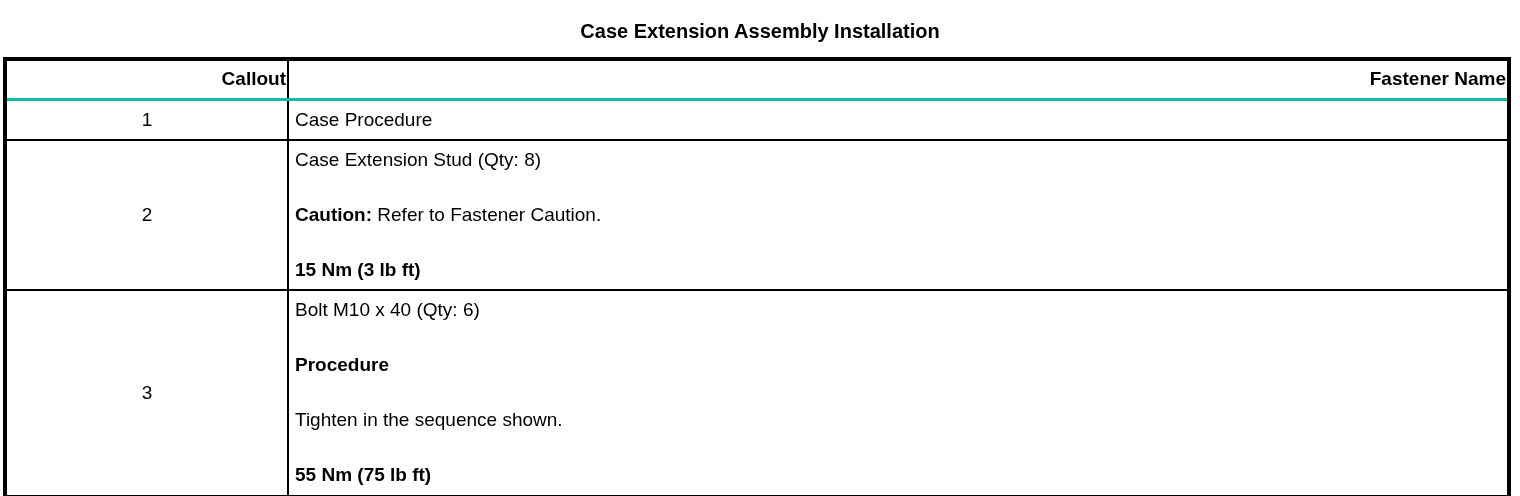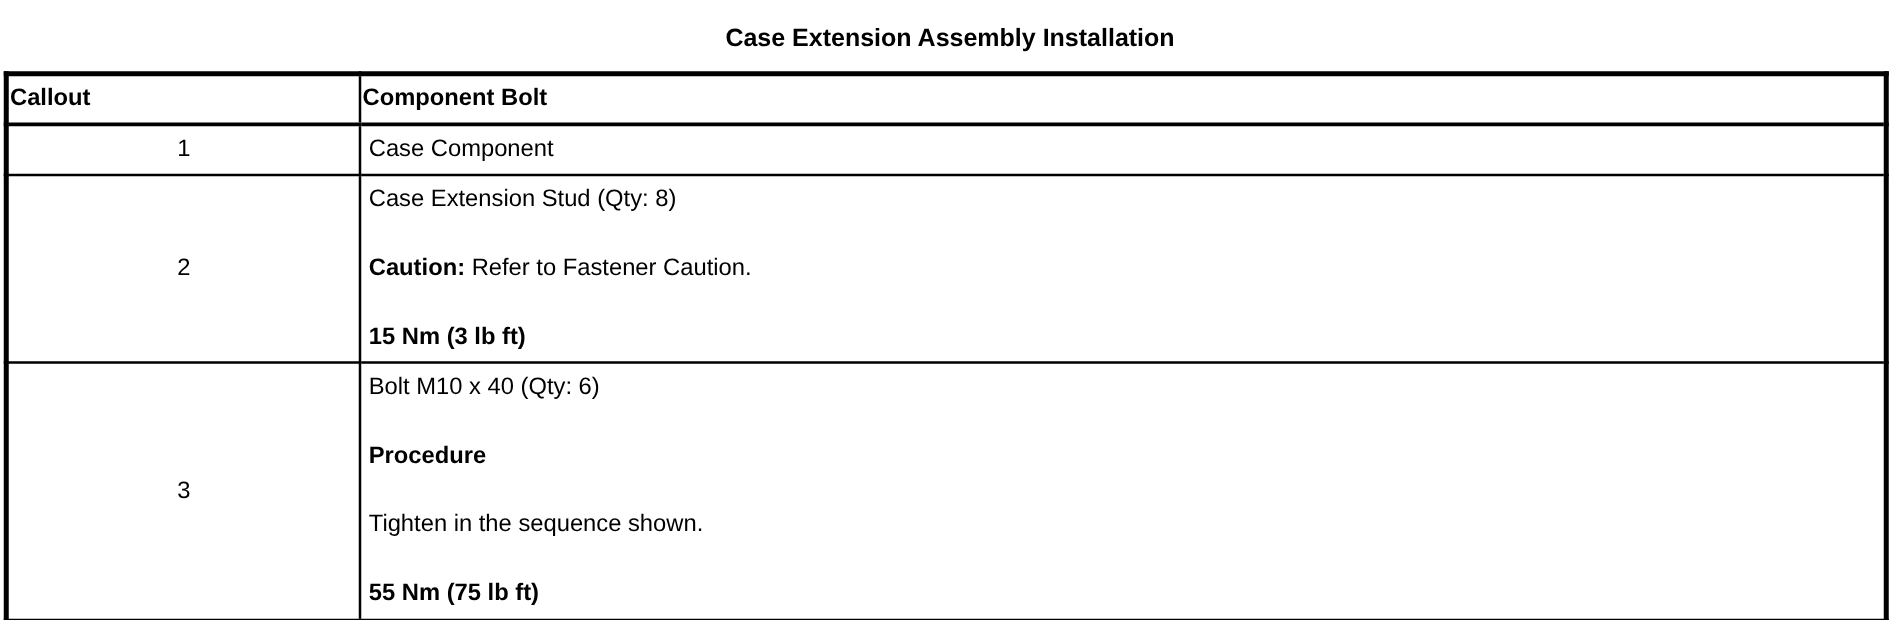"Callout" .spec-table thead th { border-bottom: 3px solid #000000 -> 3px solid #14b8a6; text-align: left -> right }
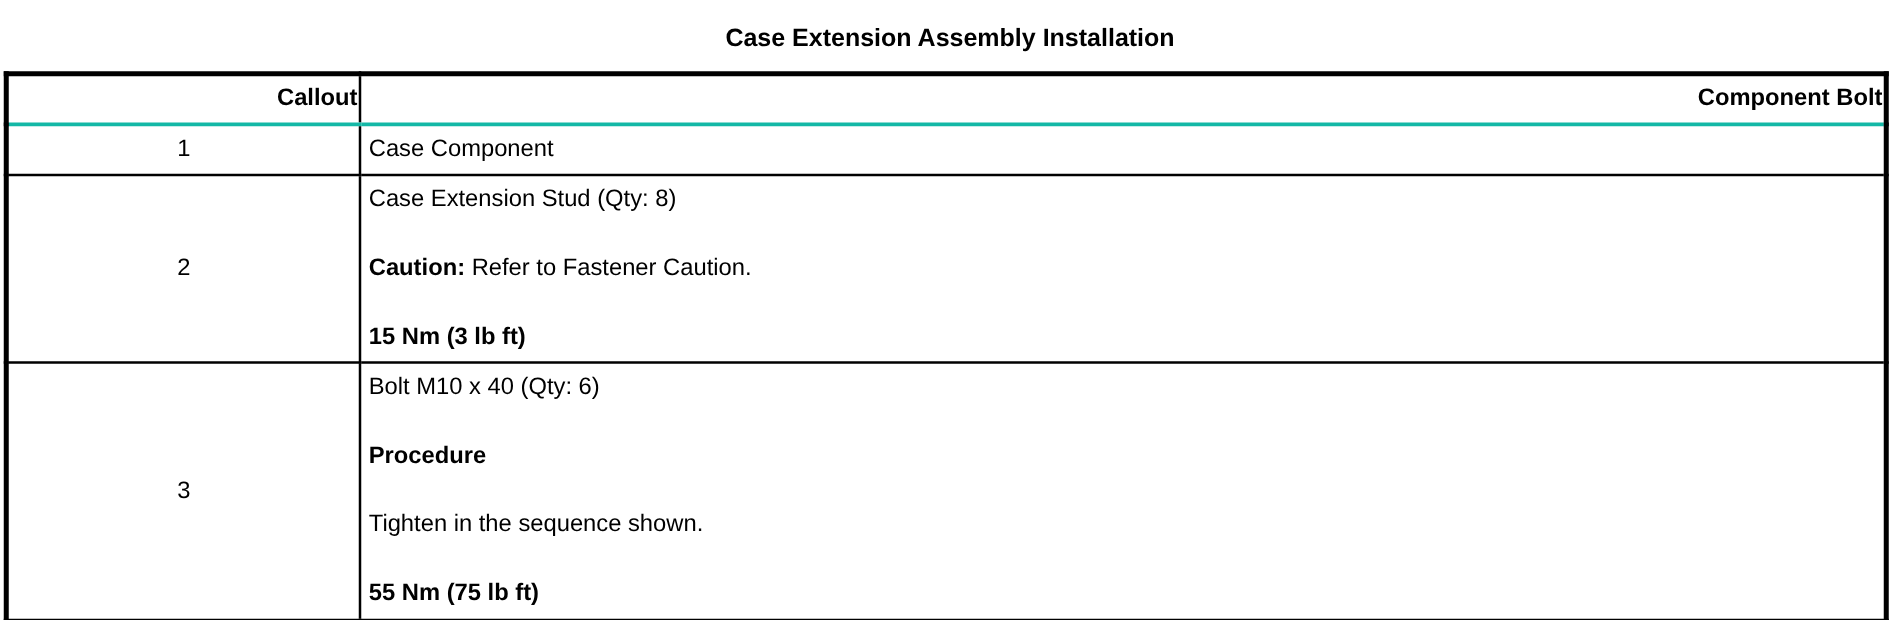"Component Bolt" th.component-col { text: Component Bolt -> Fastener Name }
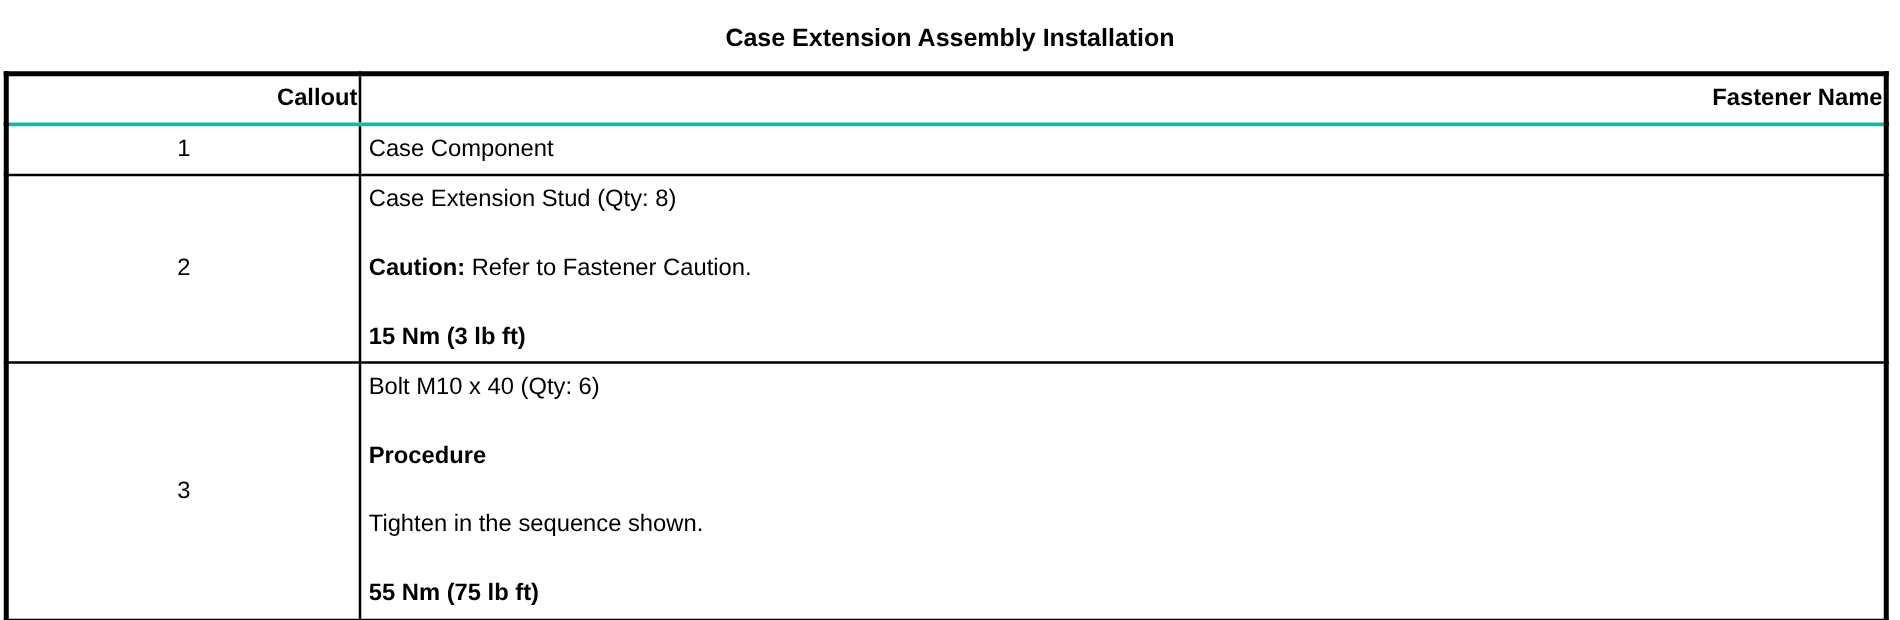"Case Component" p { text: Component -> Procedure }
